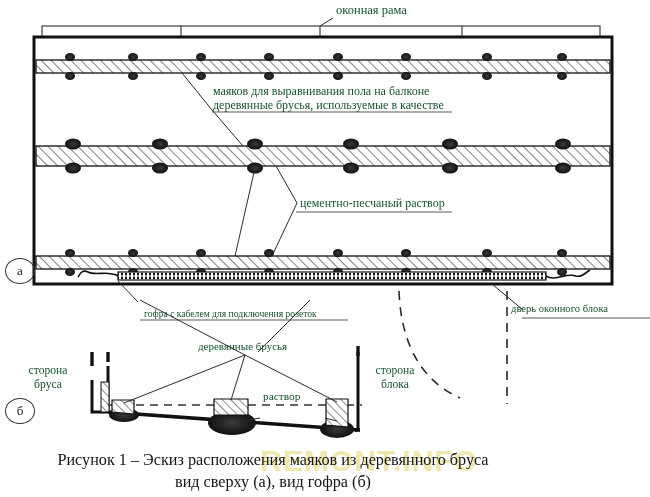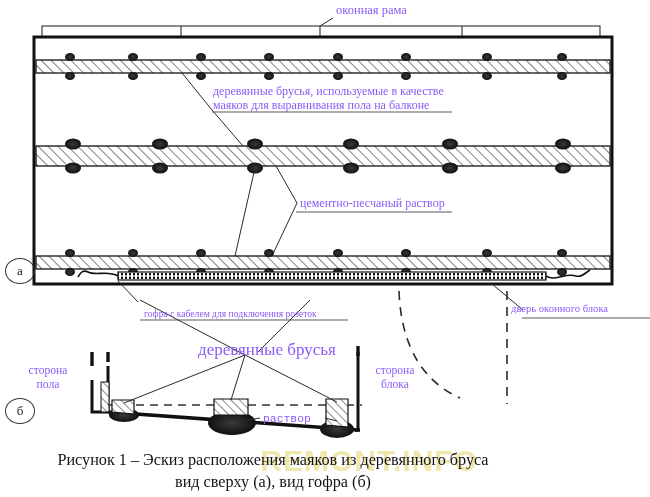"оконная рама" .lbl { color: #8b5cf6 -> #14532d }
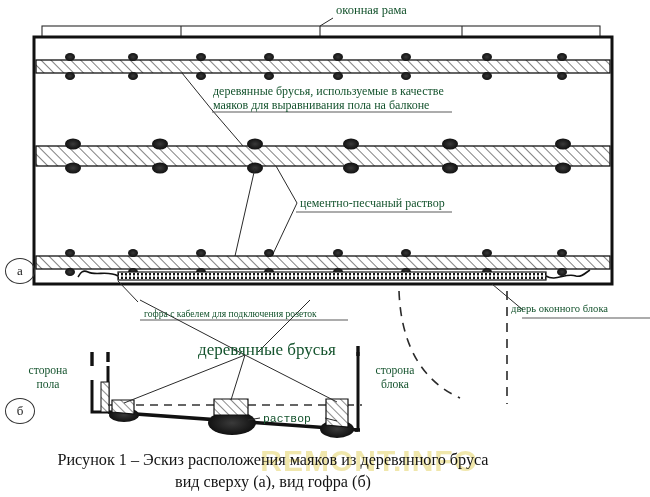"деревянные брусья, используемые в" div { order: before "маяков для выравнивания пола на" -> after "маяков для выравнивания пола на" }
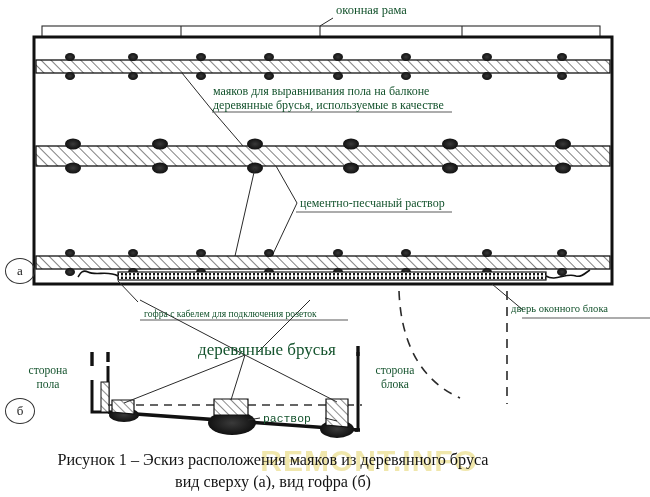"деревянные брусья" #lbl-beams-side { font-size: 17px -> 11px }
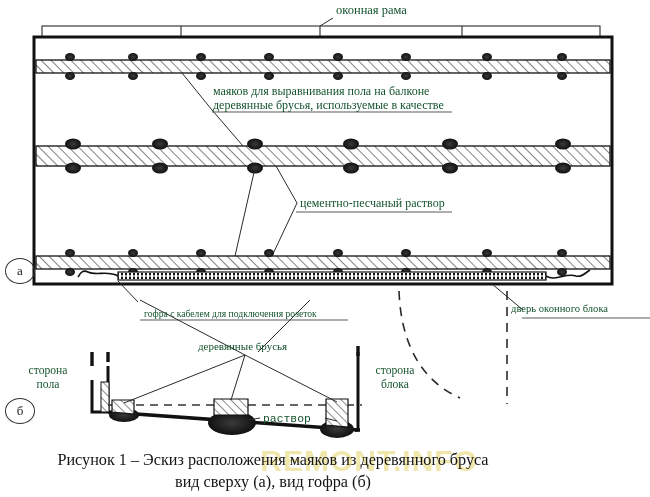"пола" div { text: пола -> бруса }
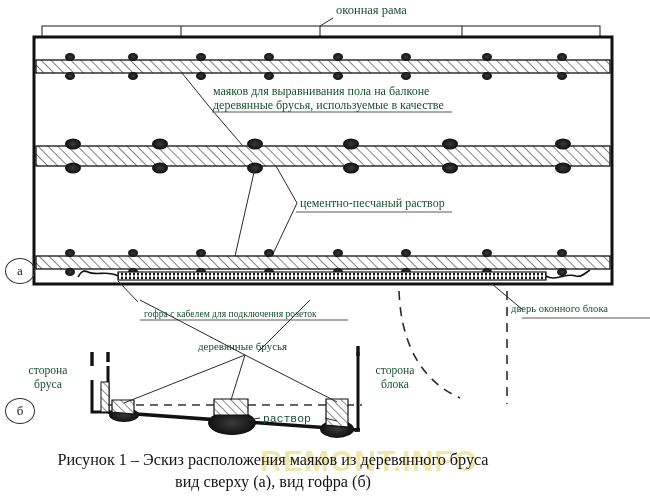"раствор" #lbl-solution { font-family: Liberation Mono, monospace -> none; top: 413px -> 390px }
